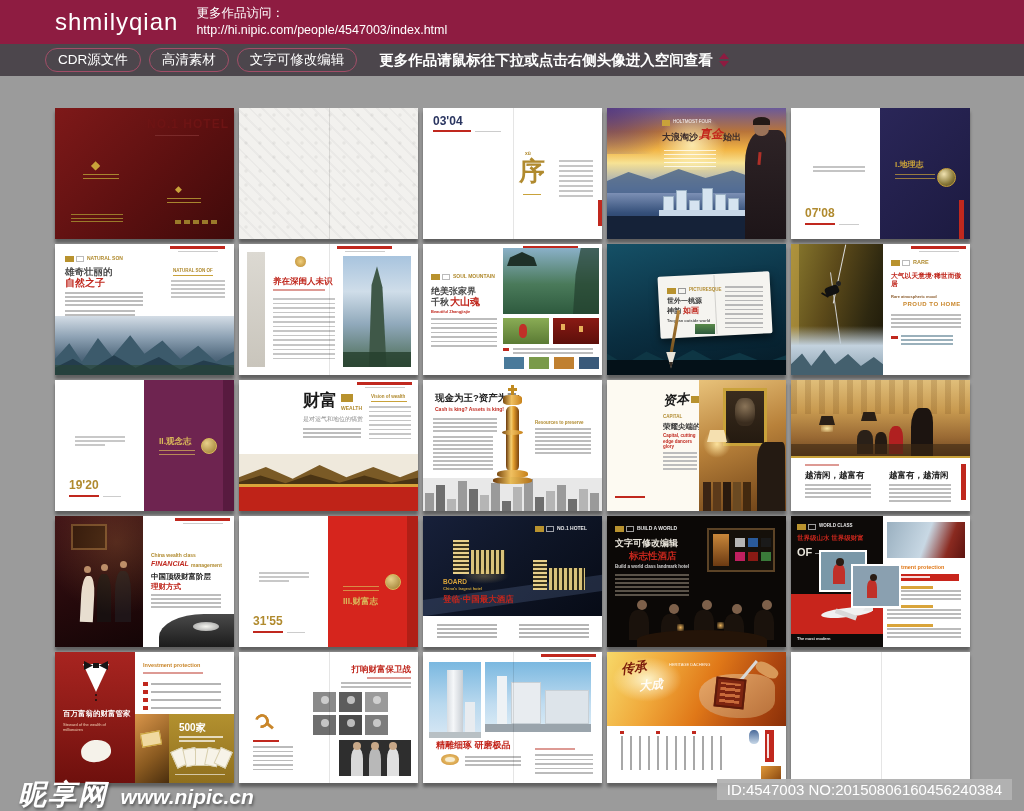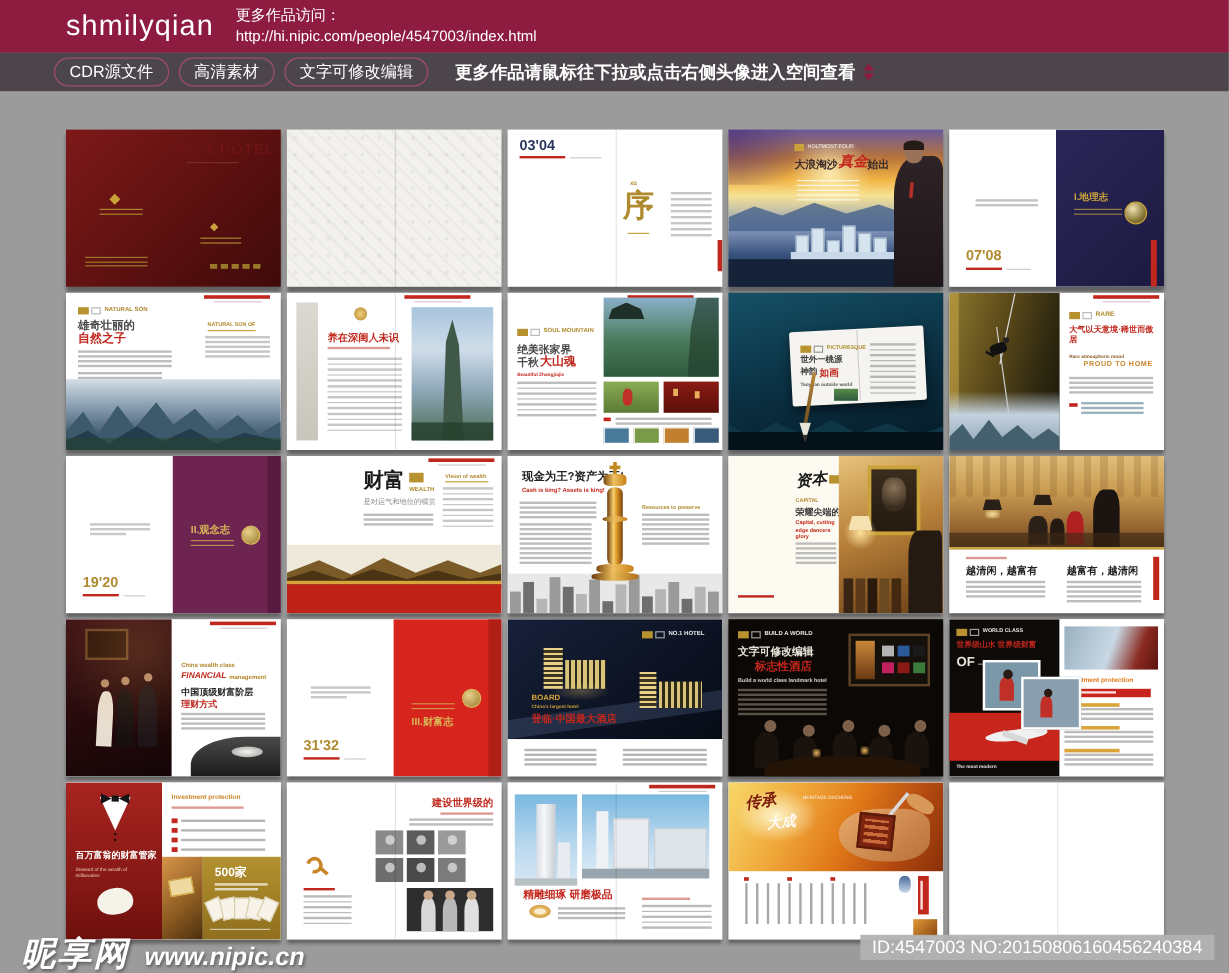"31'32" div { text: 31'32 -> 31'55 }
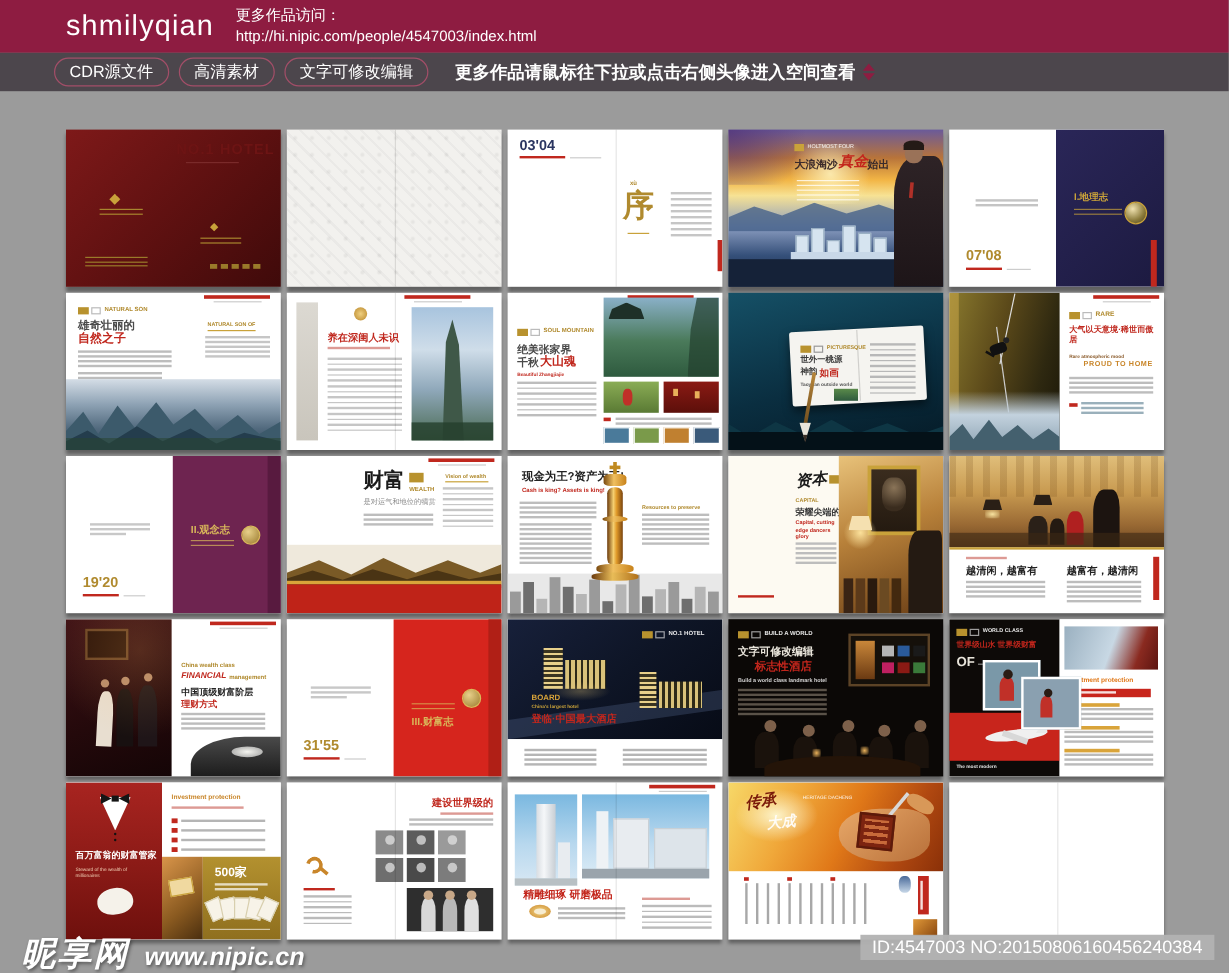"建设世界级的" div { text: 建设世界级的 -> 打响财富保卫战 }
